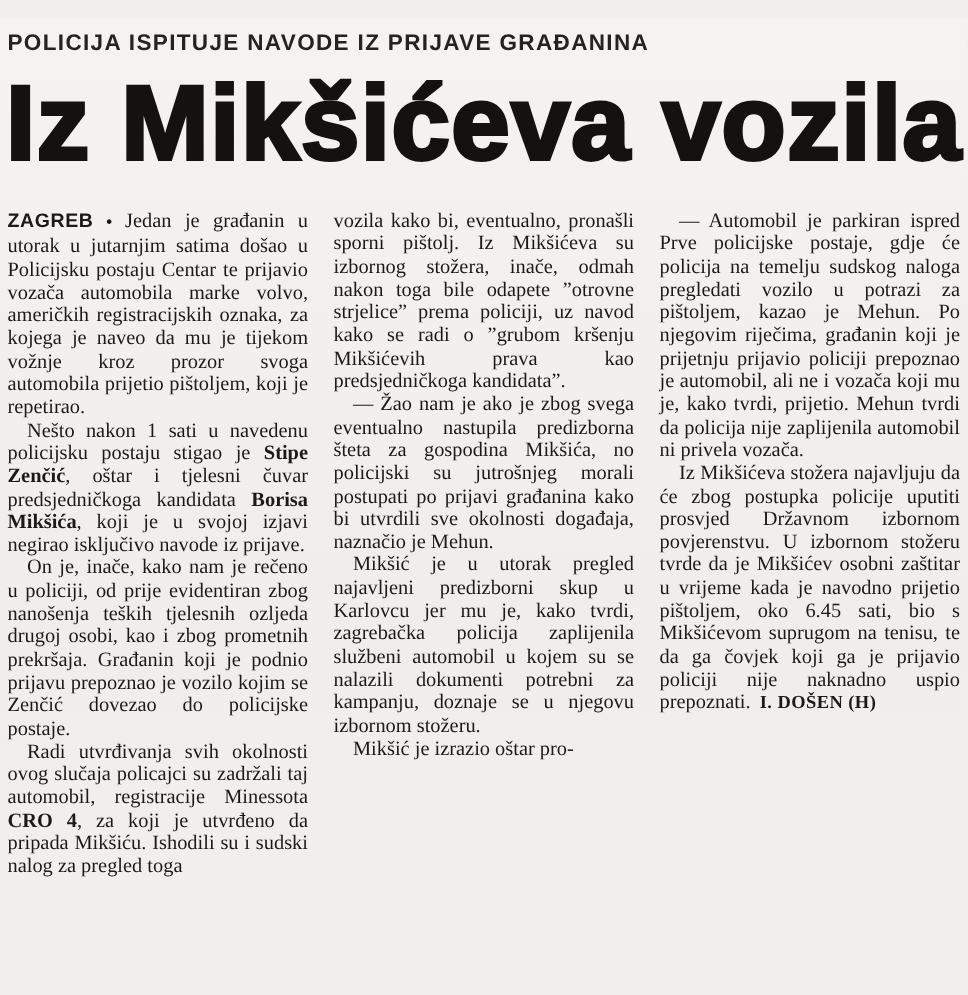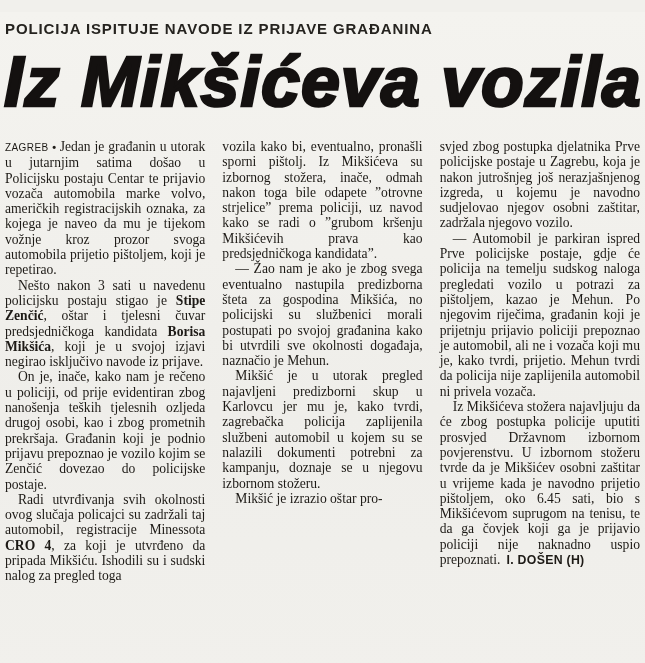"Iz Mikšićeva vozila" .hl-line { font-style: italic -> none }
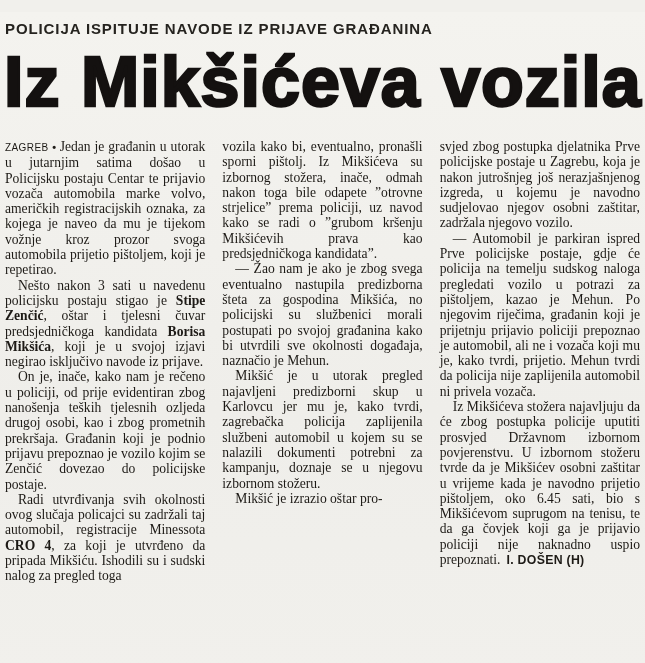"ZAGREB" .seg-lead { font-size: 10px -> 13px; font-weight: 400 -> 700 }
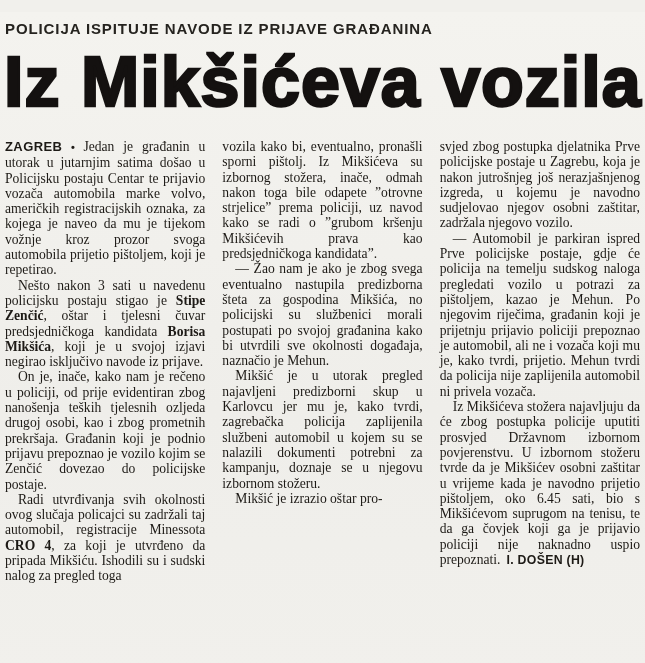"svjed zbog postupka djelatnika Prve" p.noindent { html: <p><span>svjed zbog postupka djelatnika Prve policijske postaje u Zagrebu, koja je nakon jutrošnjeg još nerazjašnjenog izgreda, u kojemu je navodno sudjelovao njegov osobni zaštitar, zadržala njegovo vozilo.</span></p> -> none }
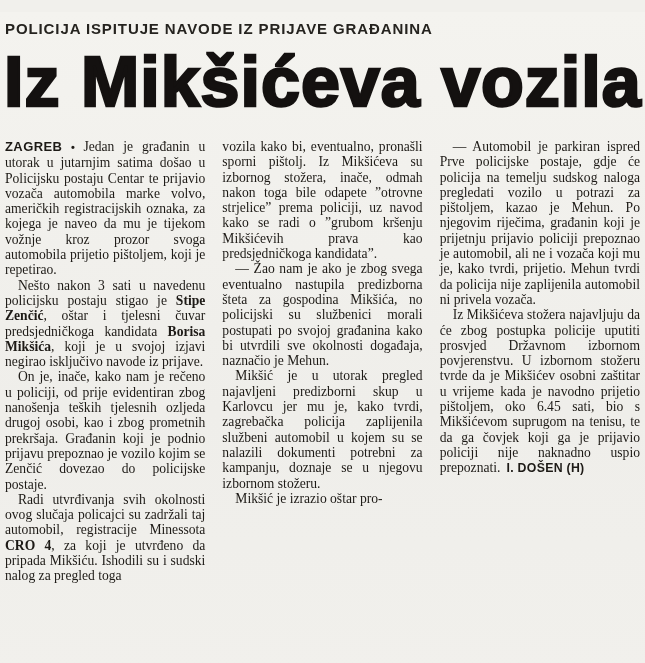"— Žao nam je ako" span.seg-normal { text: službenici morali postupati po svojoj -> jutrošnjeg morali postupati po prijavi }
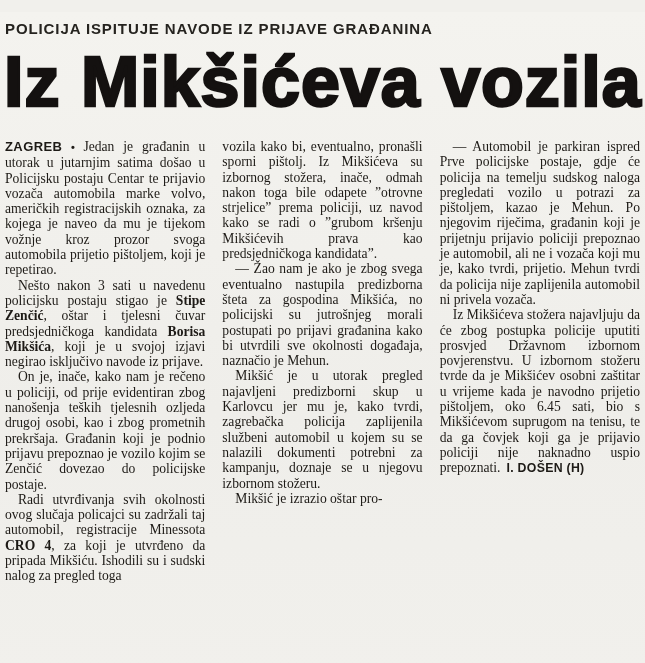"Nešto nakon 3 sati u" span.seg-normal { text: 3 -> 1 }
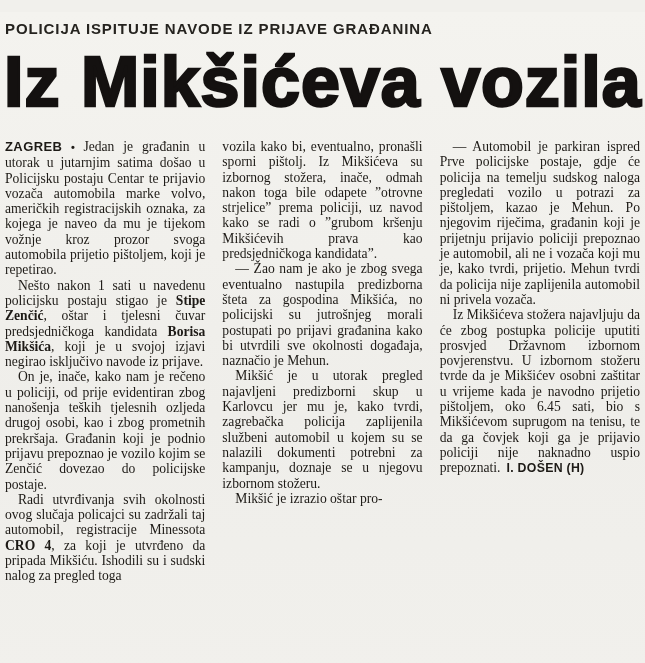"I. DOŠEN (H)" .seg-signature { font-family: Liberation Sans, sans-serif -> Liberation Serif, serif }
